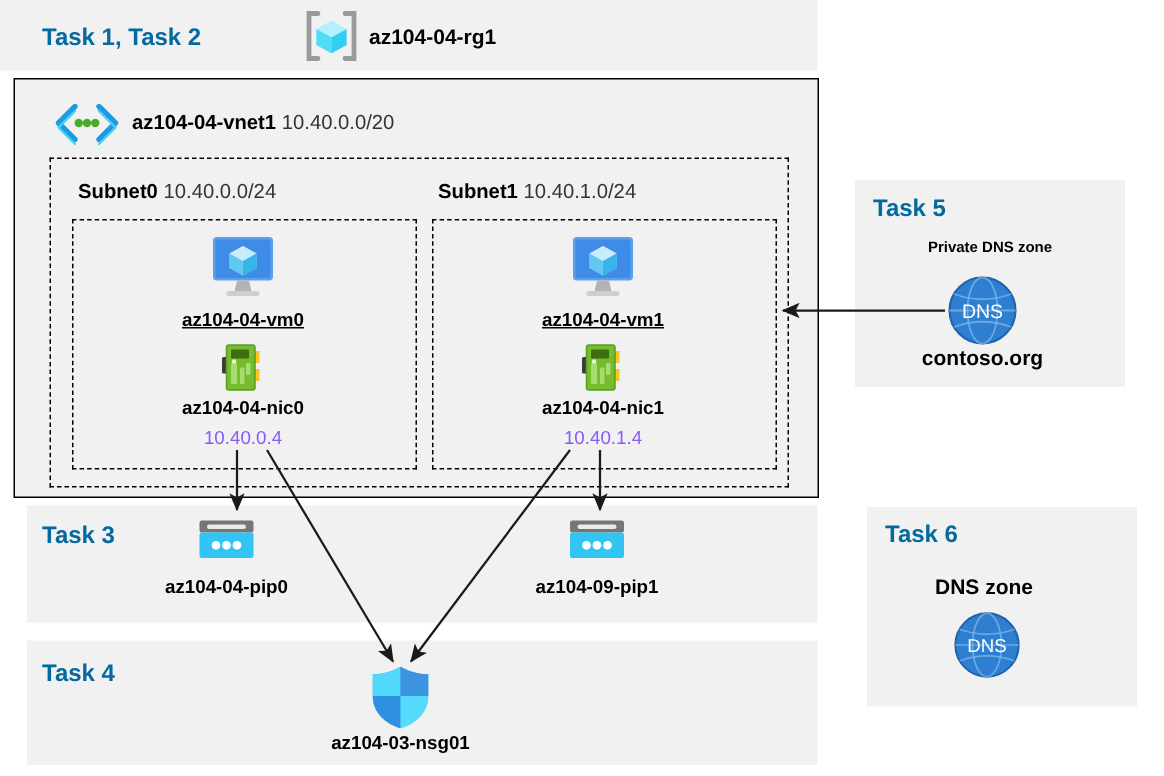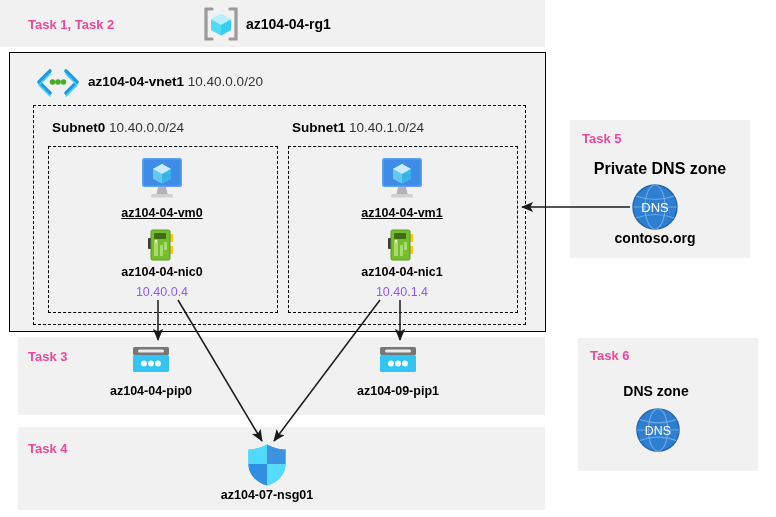"Task 1, Task 2" .task-label { color: #ec4899 -> #0369a1; font-size: 13px -> 16px }
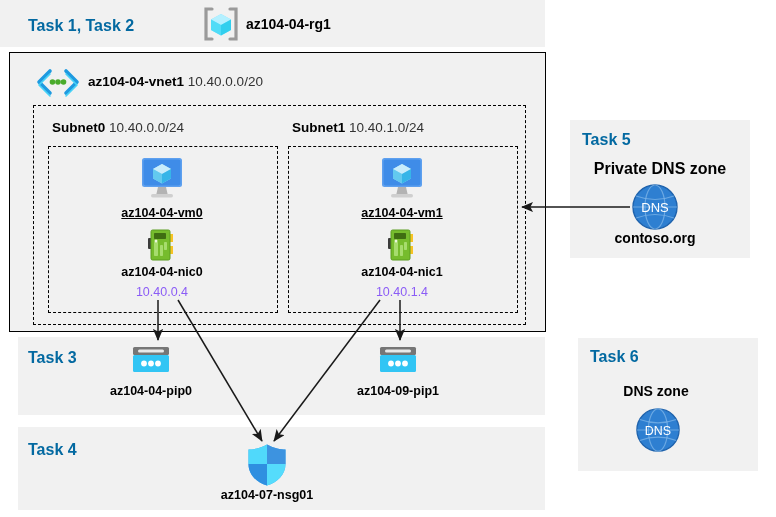"Private DNS zone" div.node-label { font-size: 16px -> 10px }
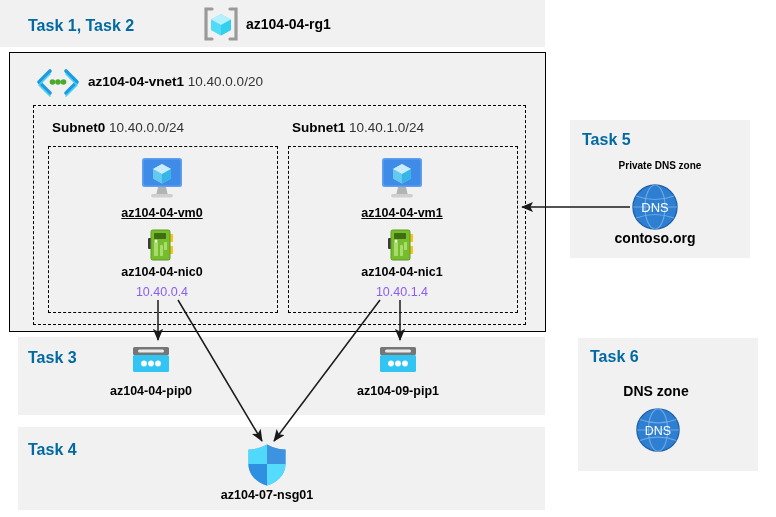"az104-07-nsg01" div.node-label { text: az104-07-nsg01 -> az104-03-nsg01 }
